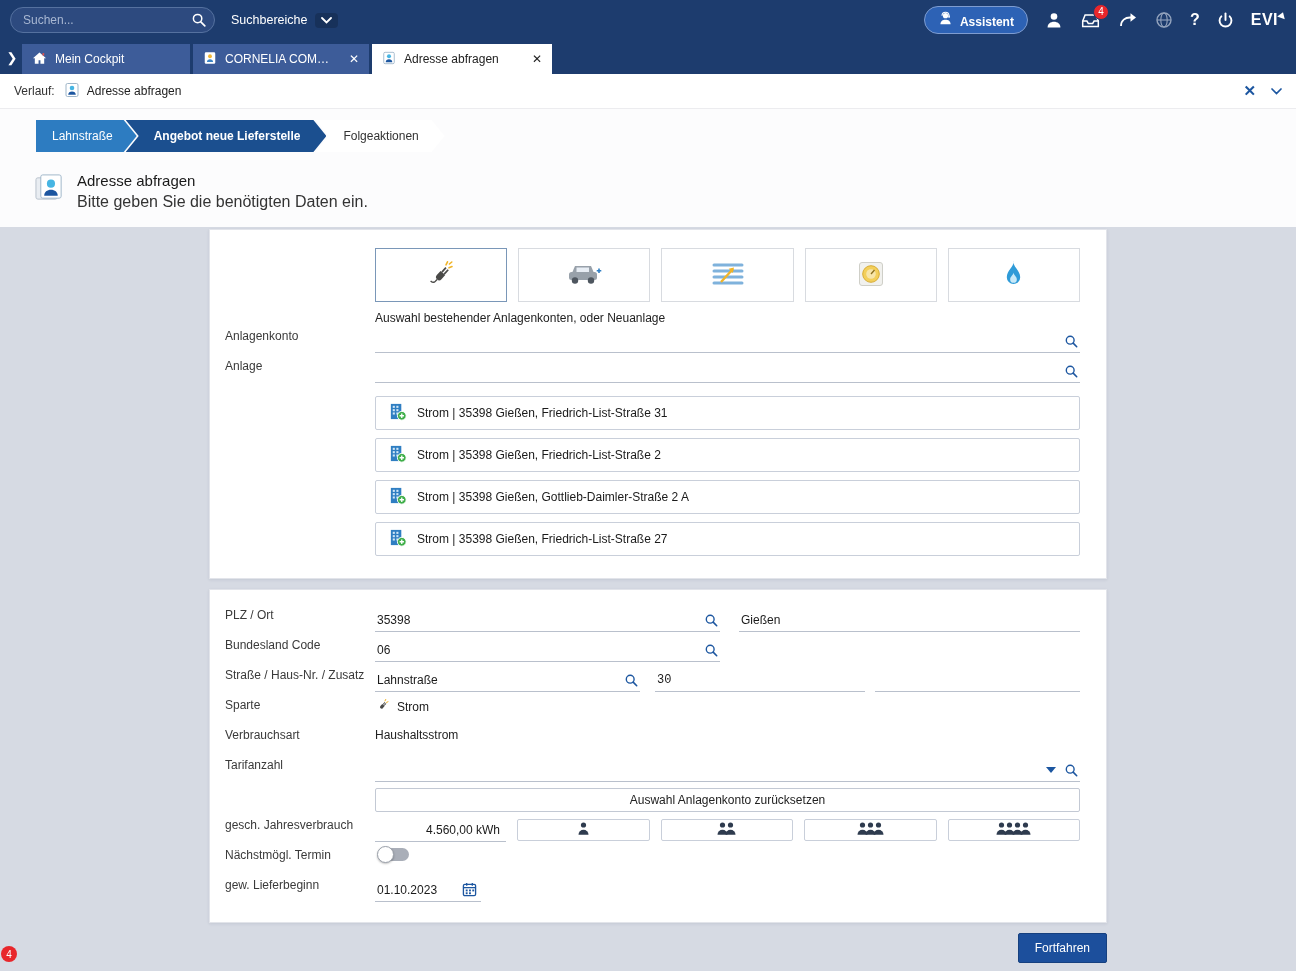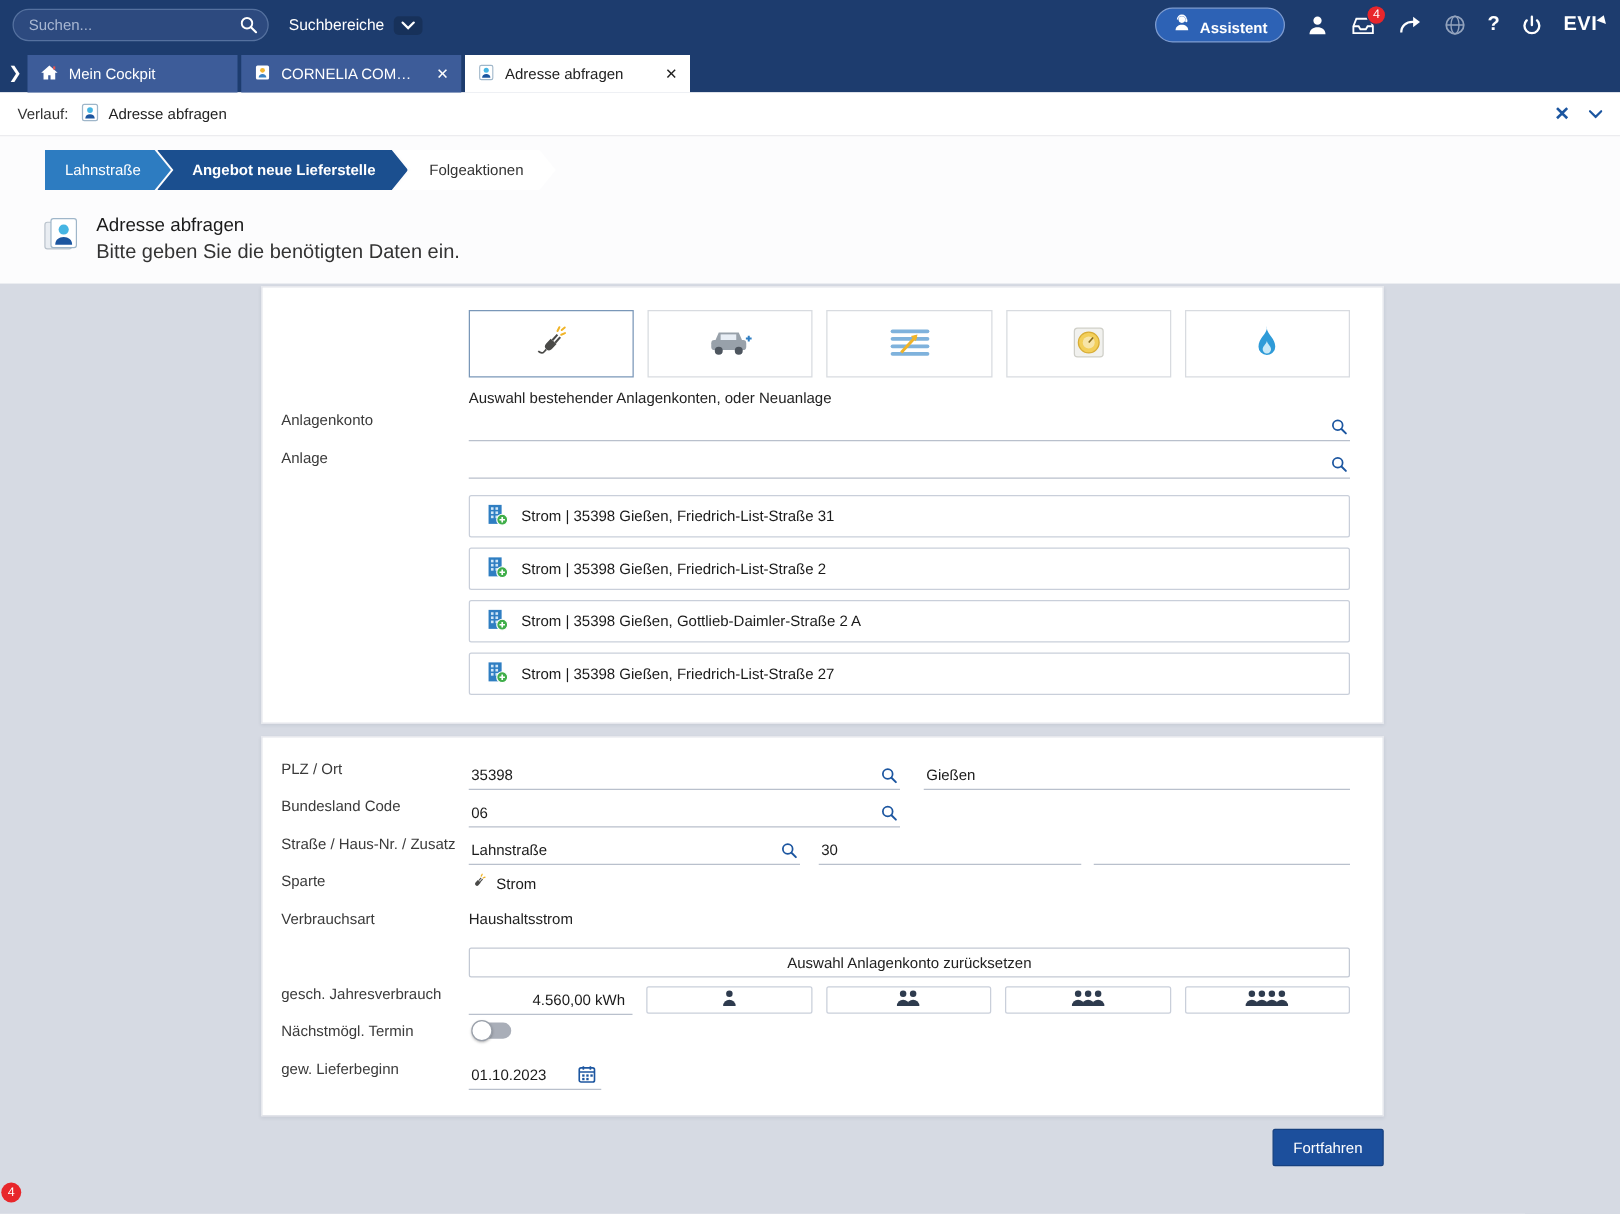"30" div.ufield { font-family: none -> Liberation Mono, monospace }
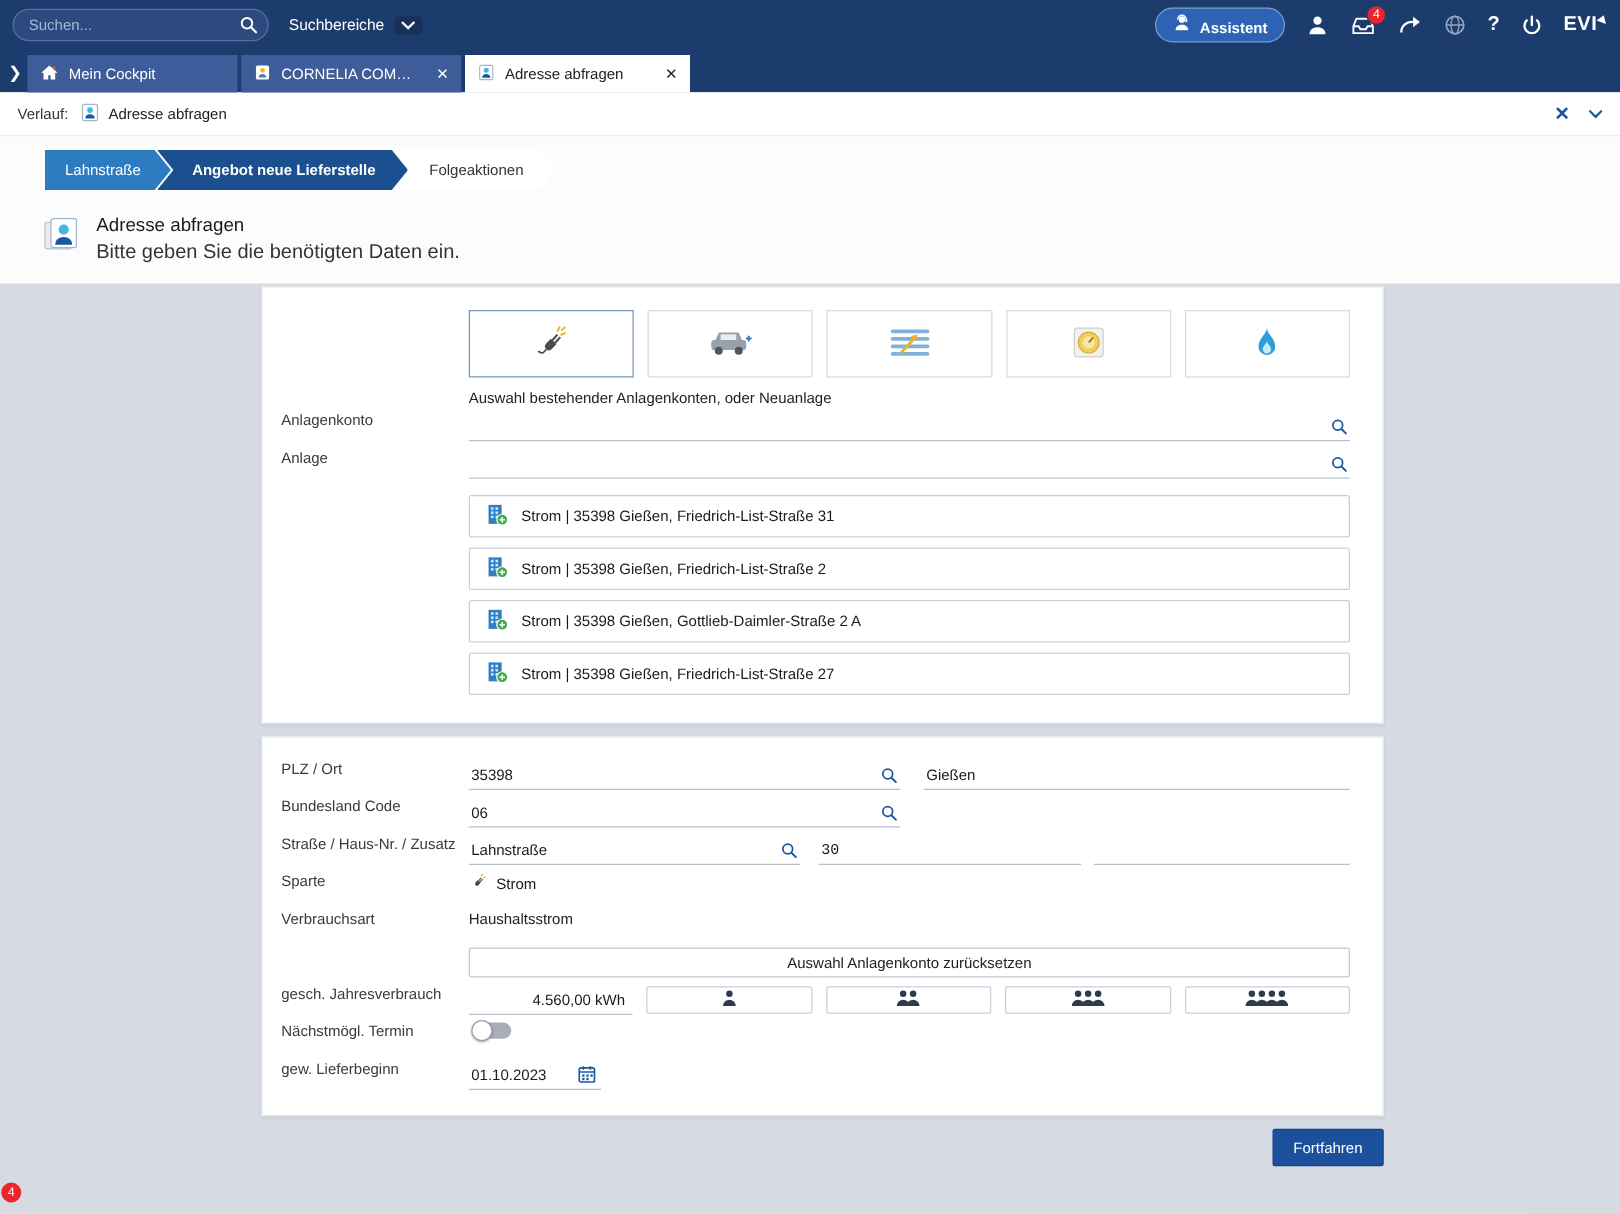"Tarifanzahl" div.frow { html: none -> <div> <div>Tarifanzahl</div> <div> <div> <input> <span> <svg> <path></path> </svg> </span> <span> <svg> <circle></circle> <line></line> </svg> </span> </div> </div> </div> }
